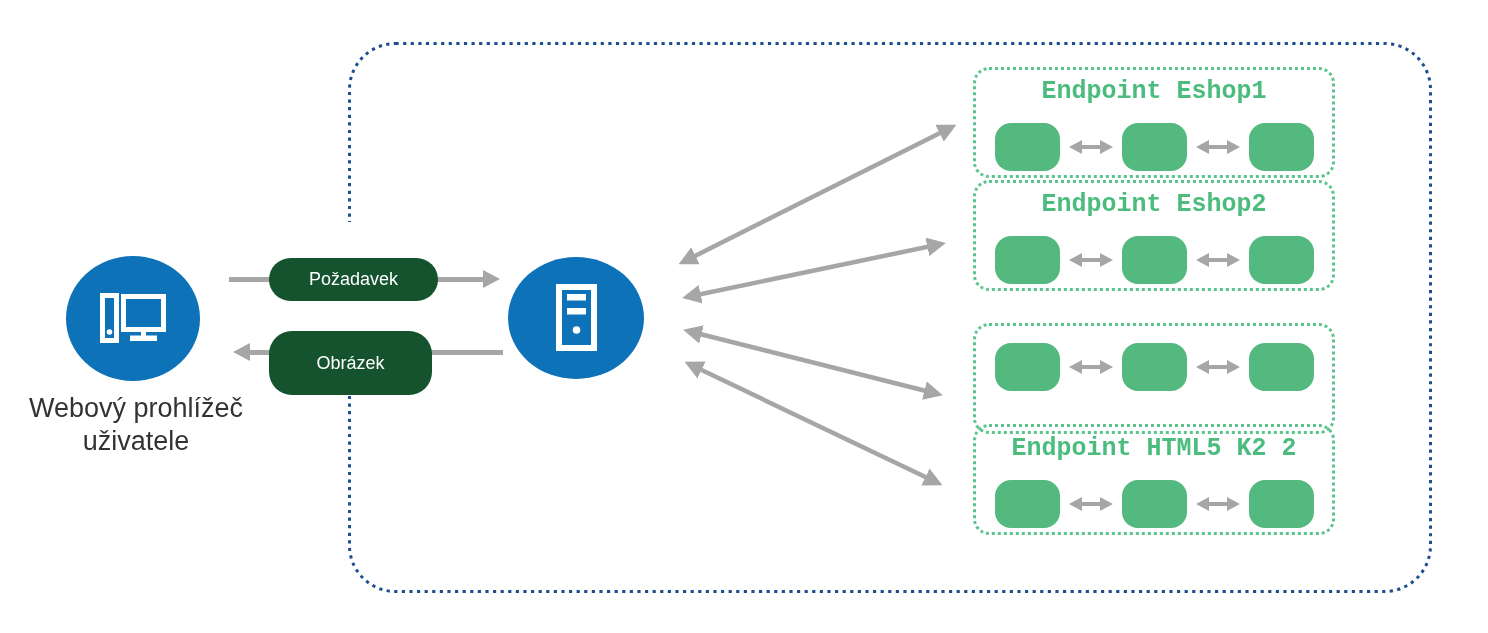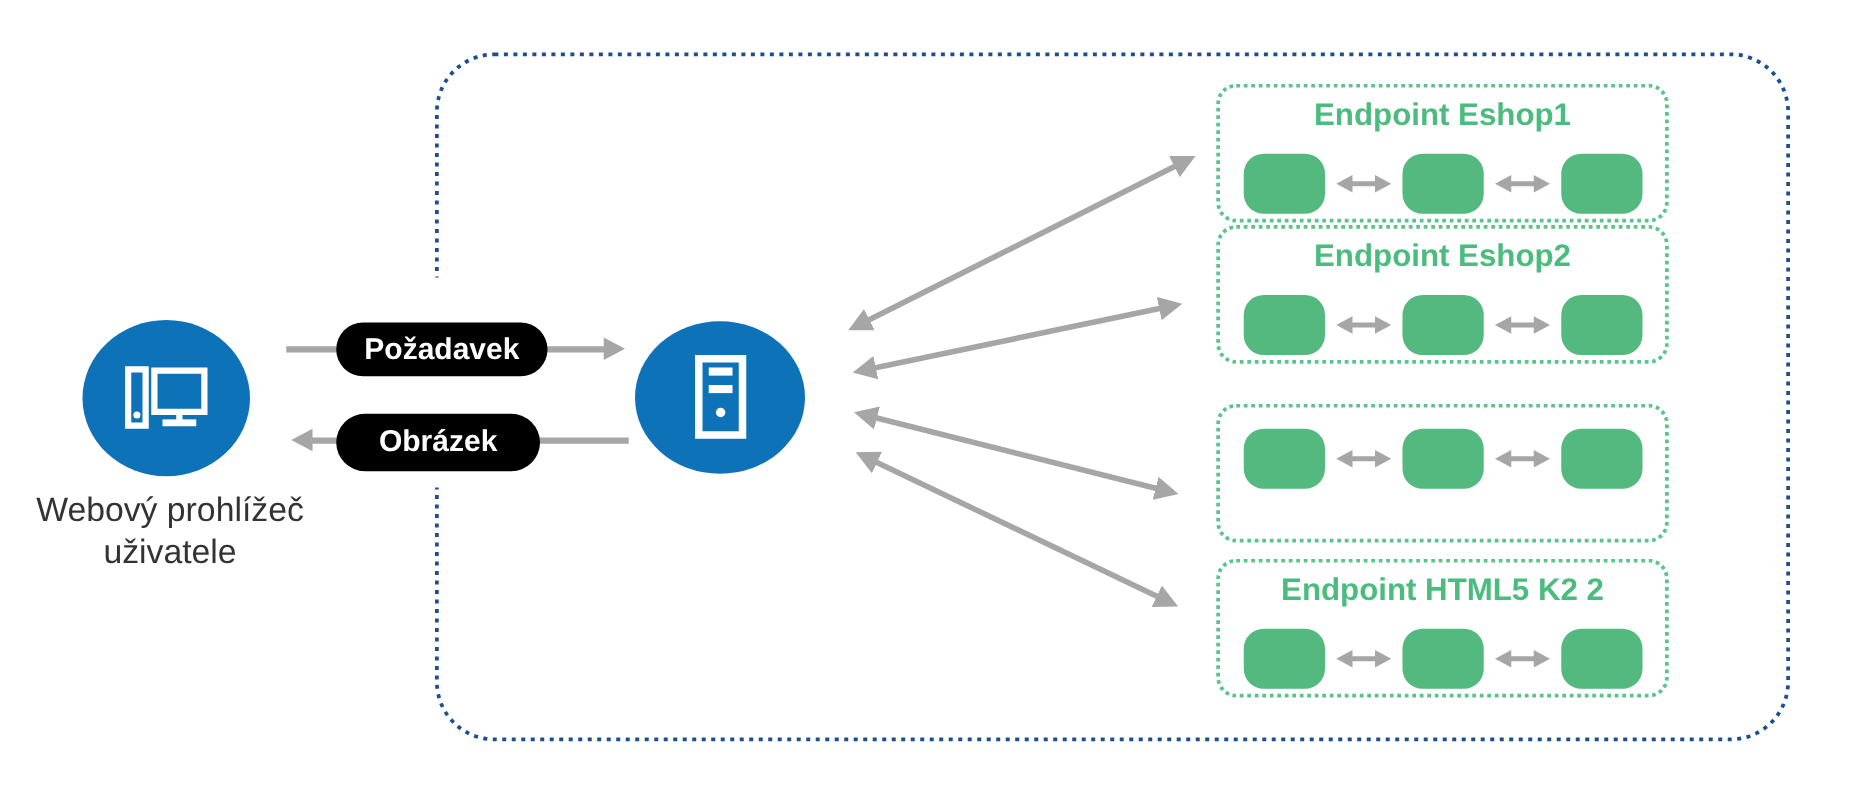"Endpoint Eshop1" .endpoint-box { font-family: none -> Liberation Mono, monospace }
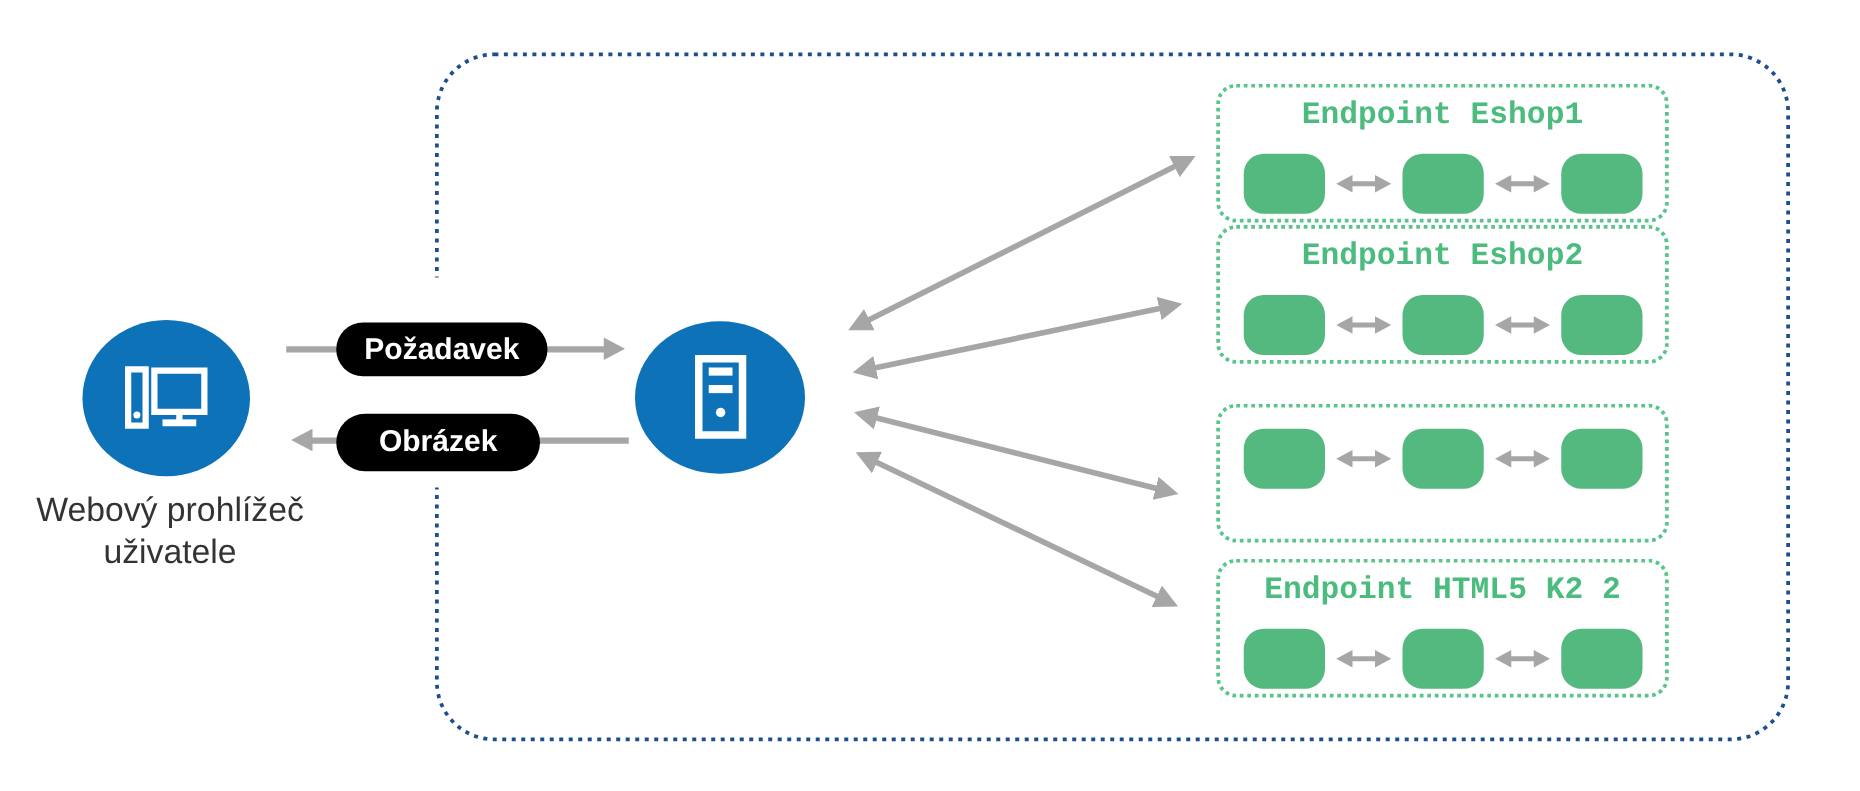"Požadavek" .pill { background: #000000 -> #14532d; font-size: 24px -> 18px; font-weight: 700 -> 400 }
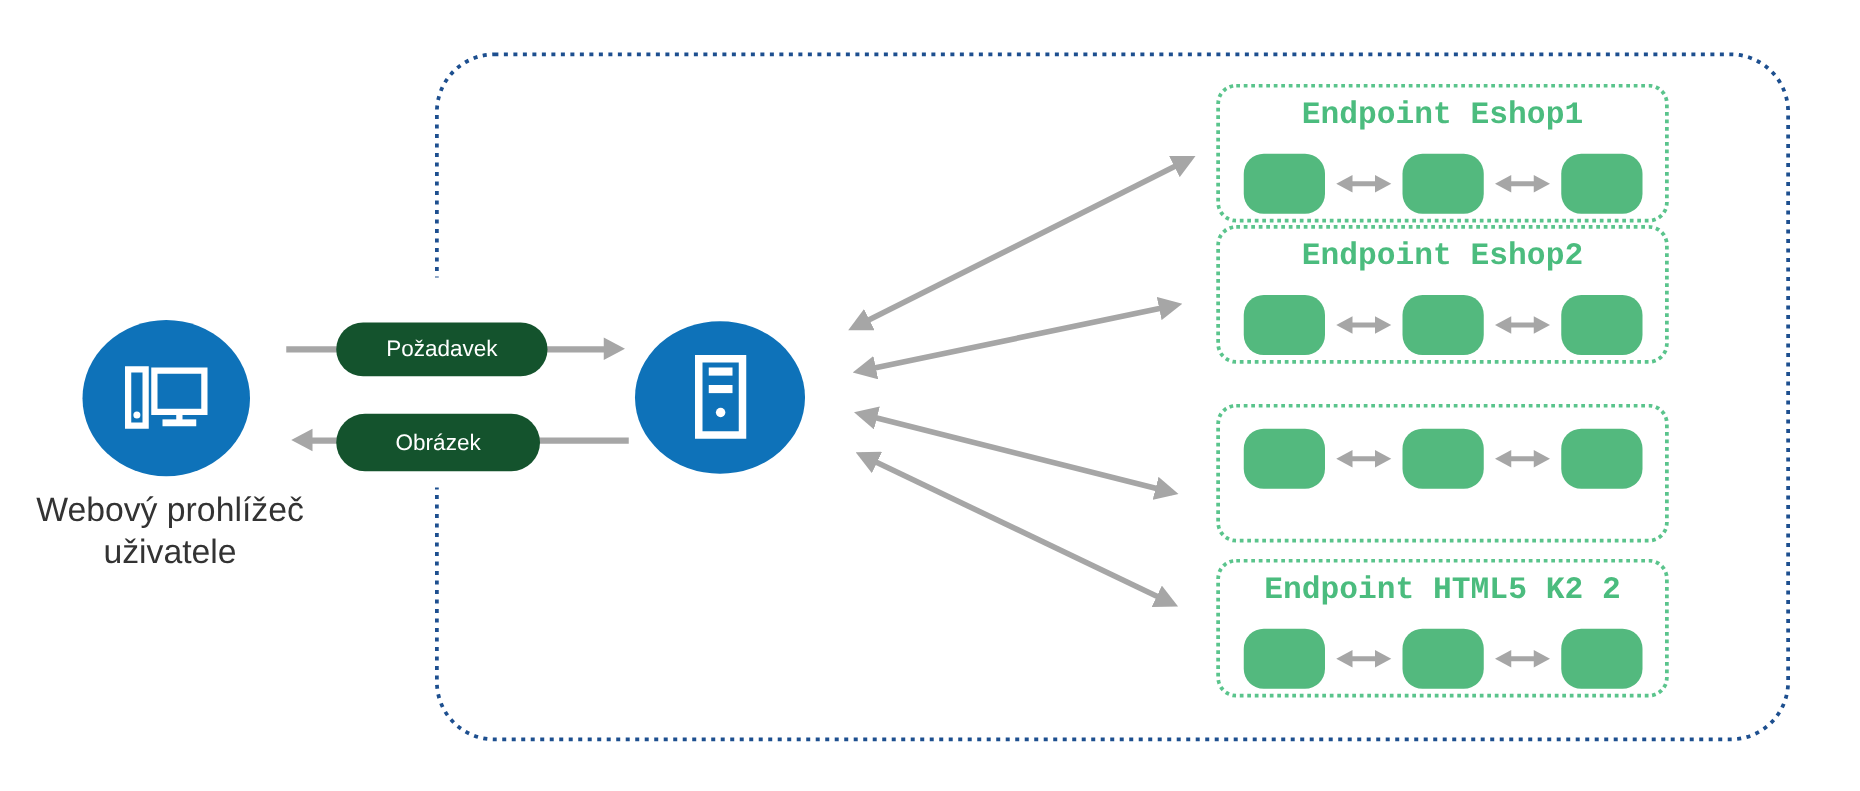"Obrázek" .pill-response { height: 46px -> 64px }
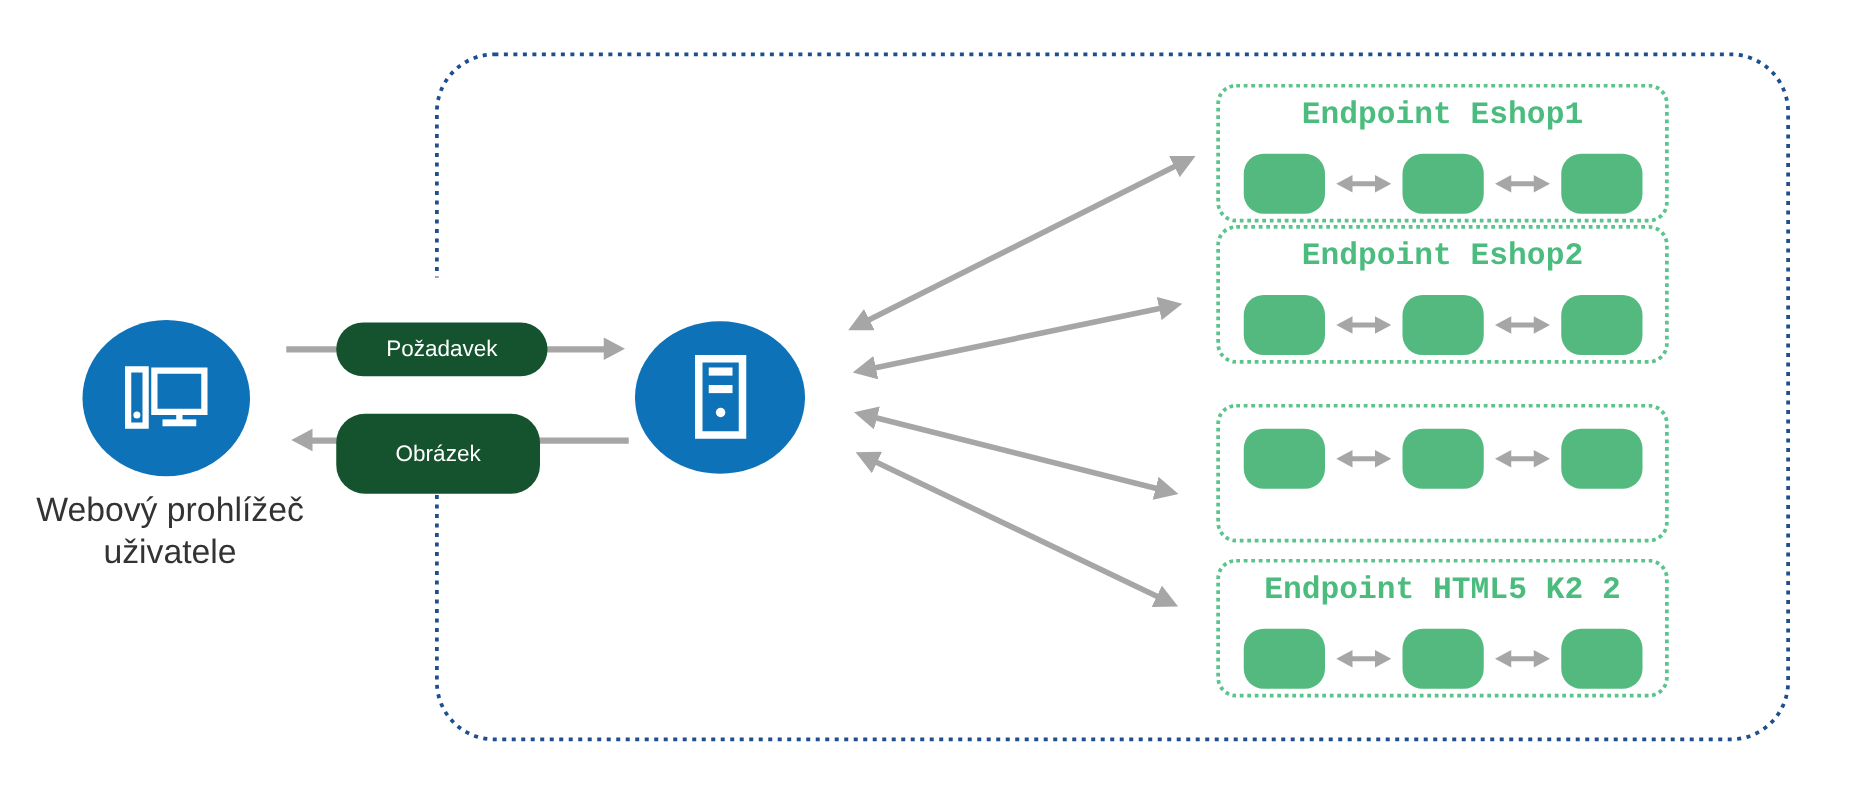"Endpoint HTML5 K2 2" .ep-4 { top: 447px -> 424px }
